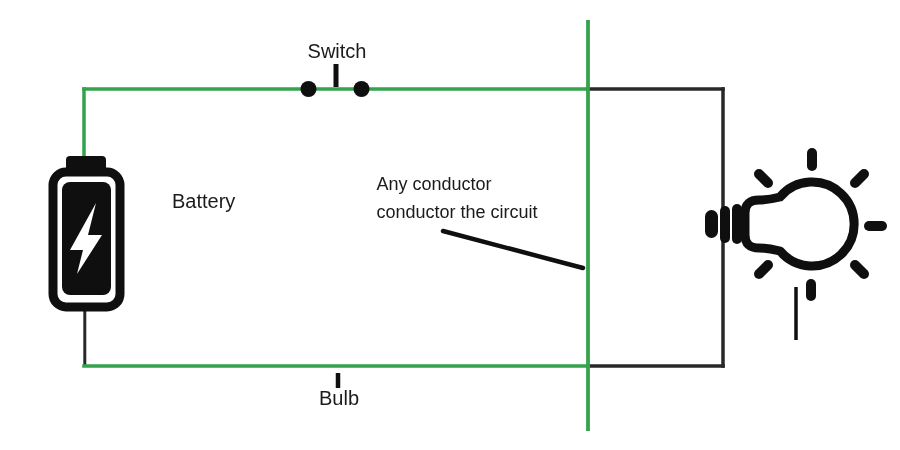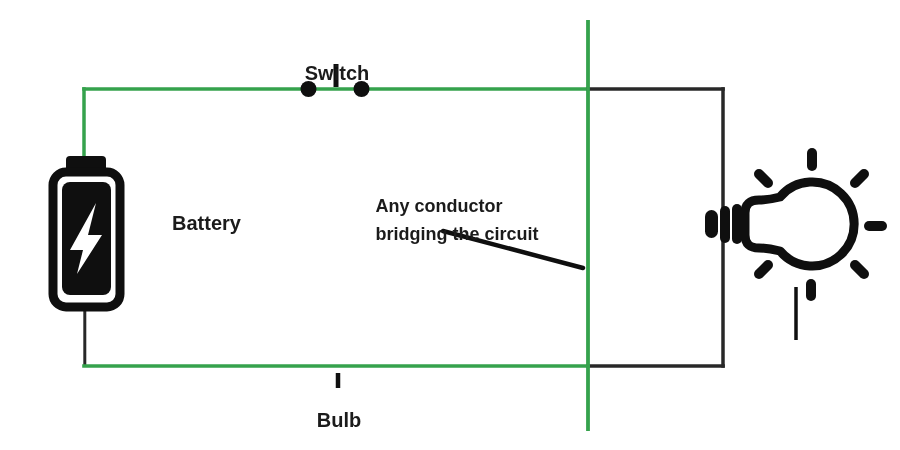"Switch" .label { font-weight: 700 -> 400; margin-top: 22px -> none }
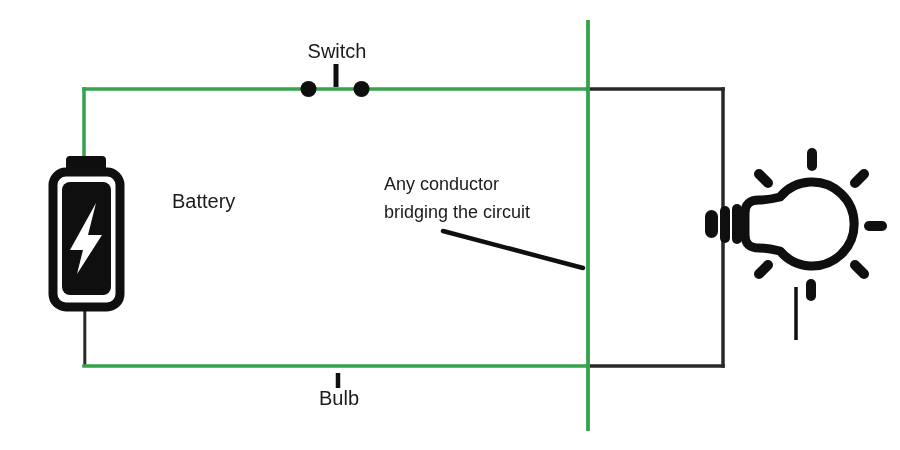"bridging the circuit" div { text: bridging -> conductor }
